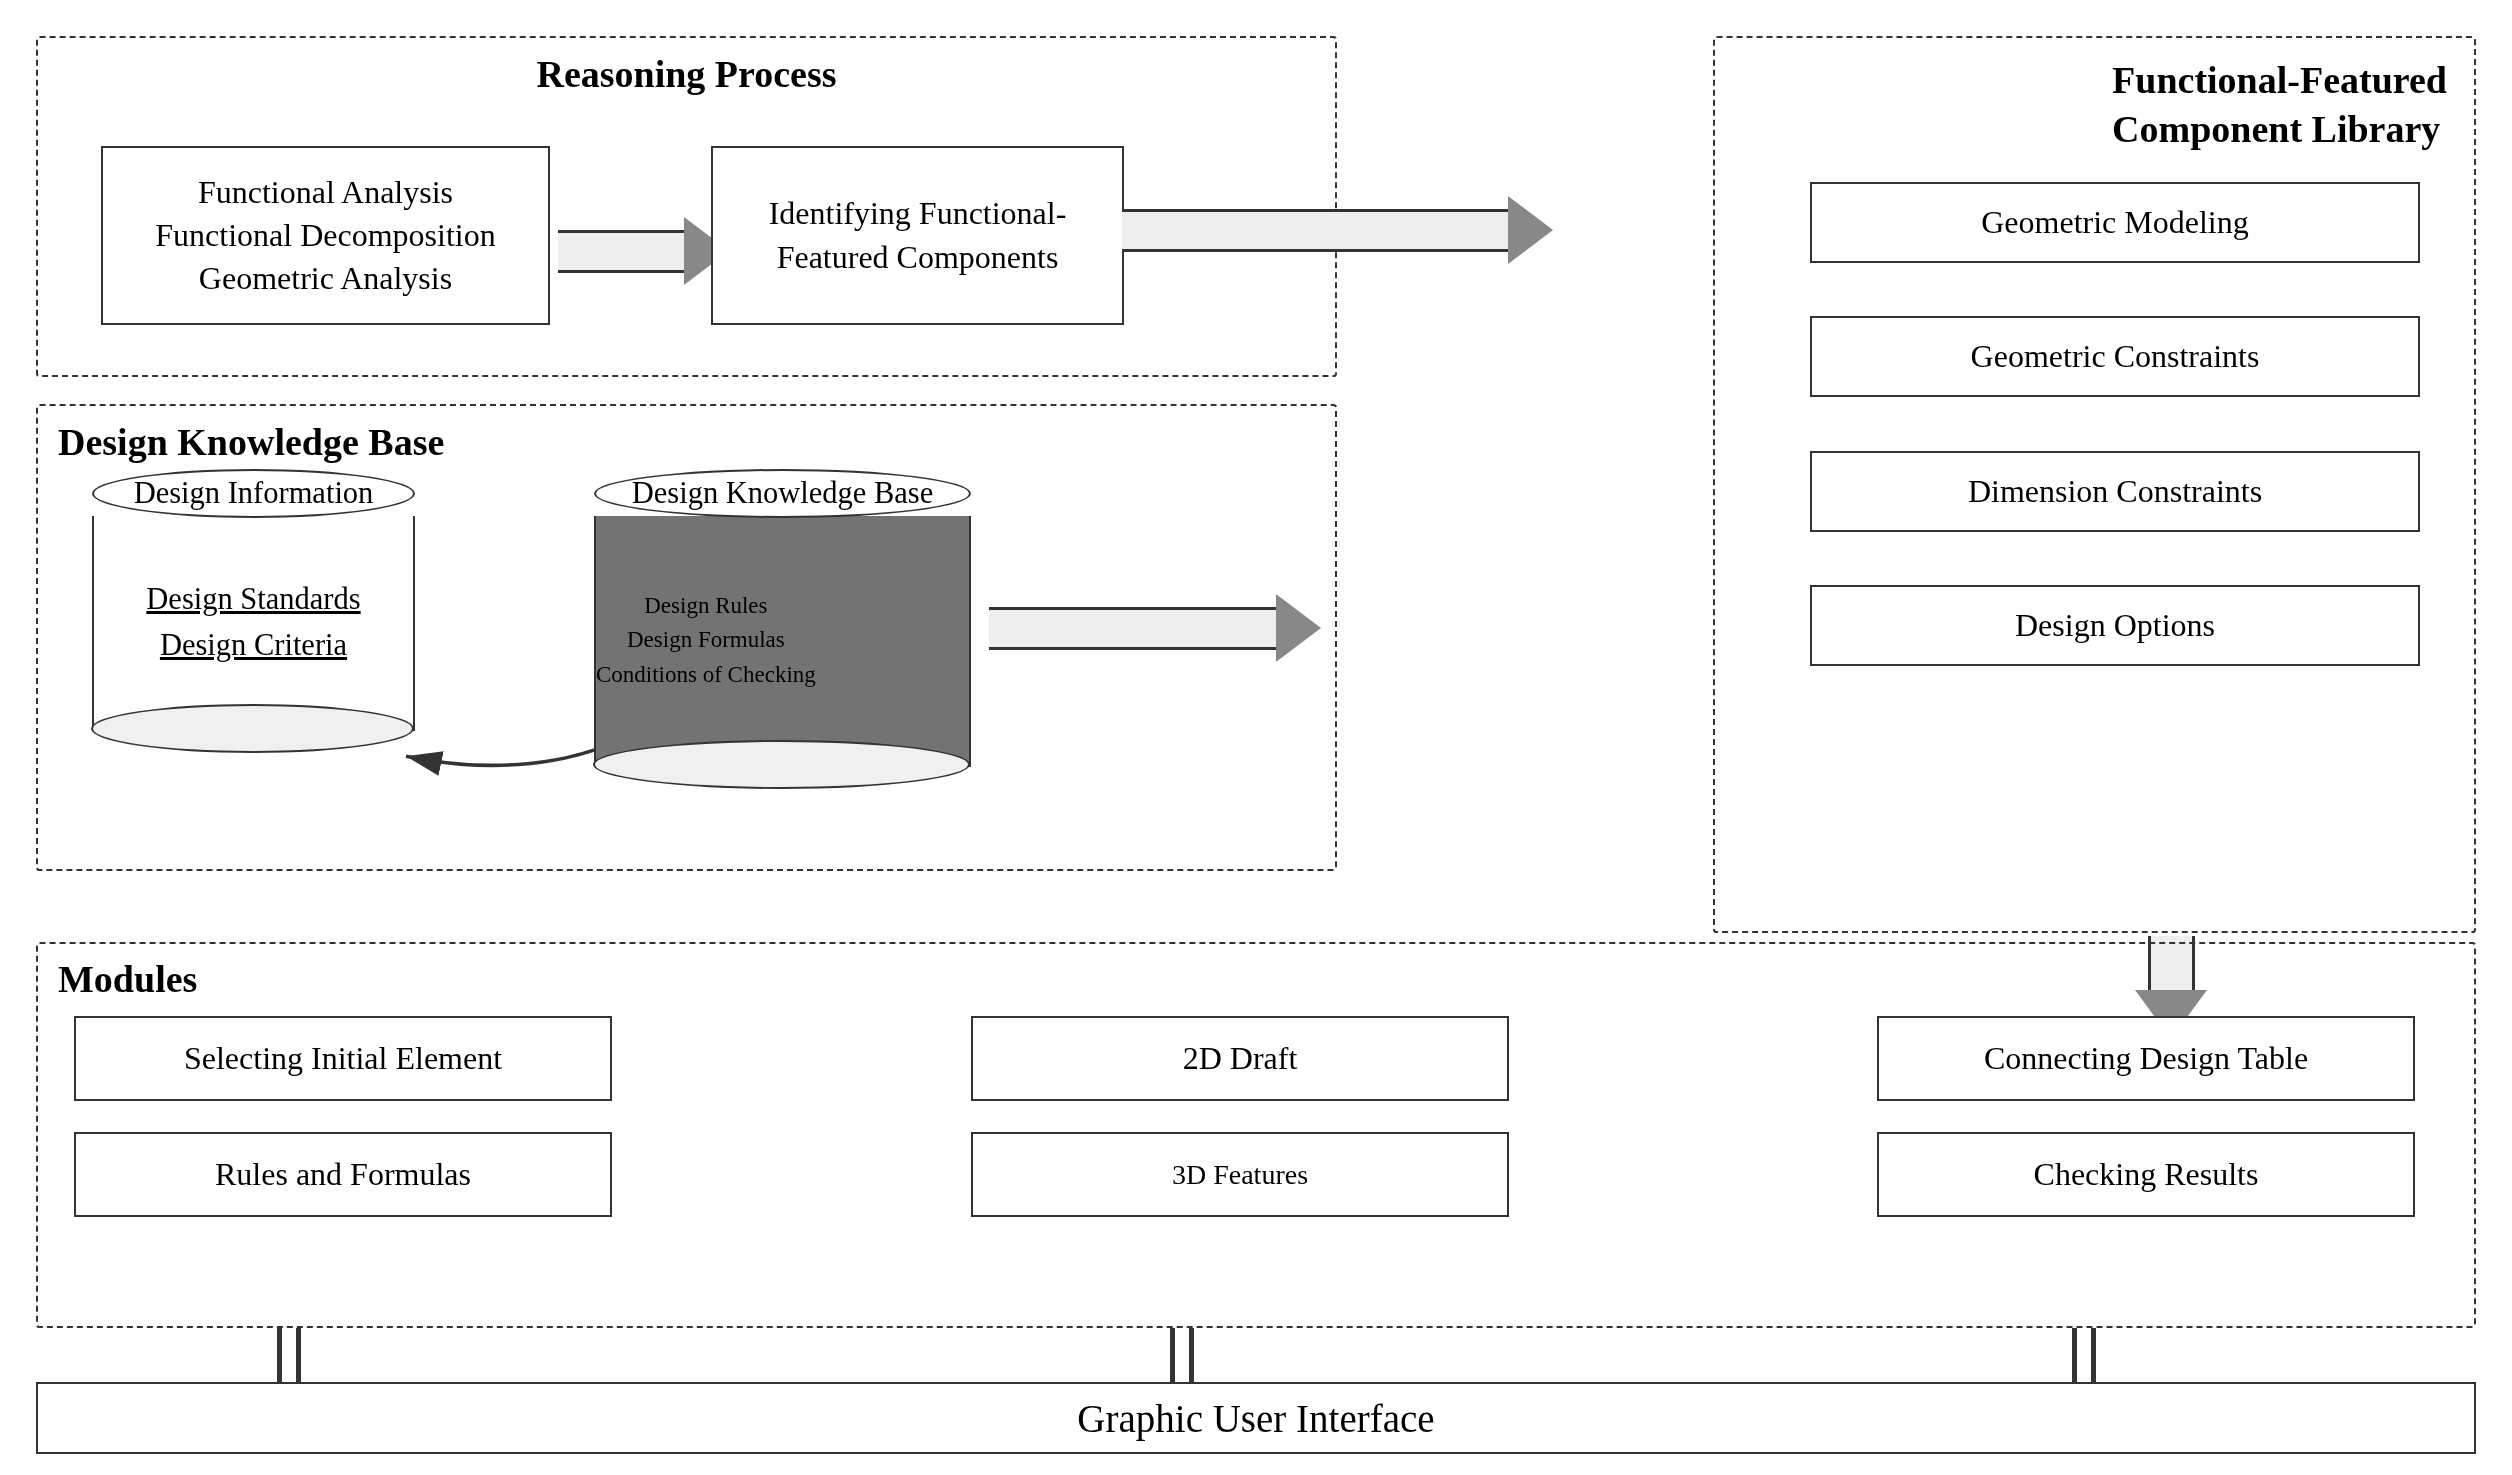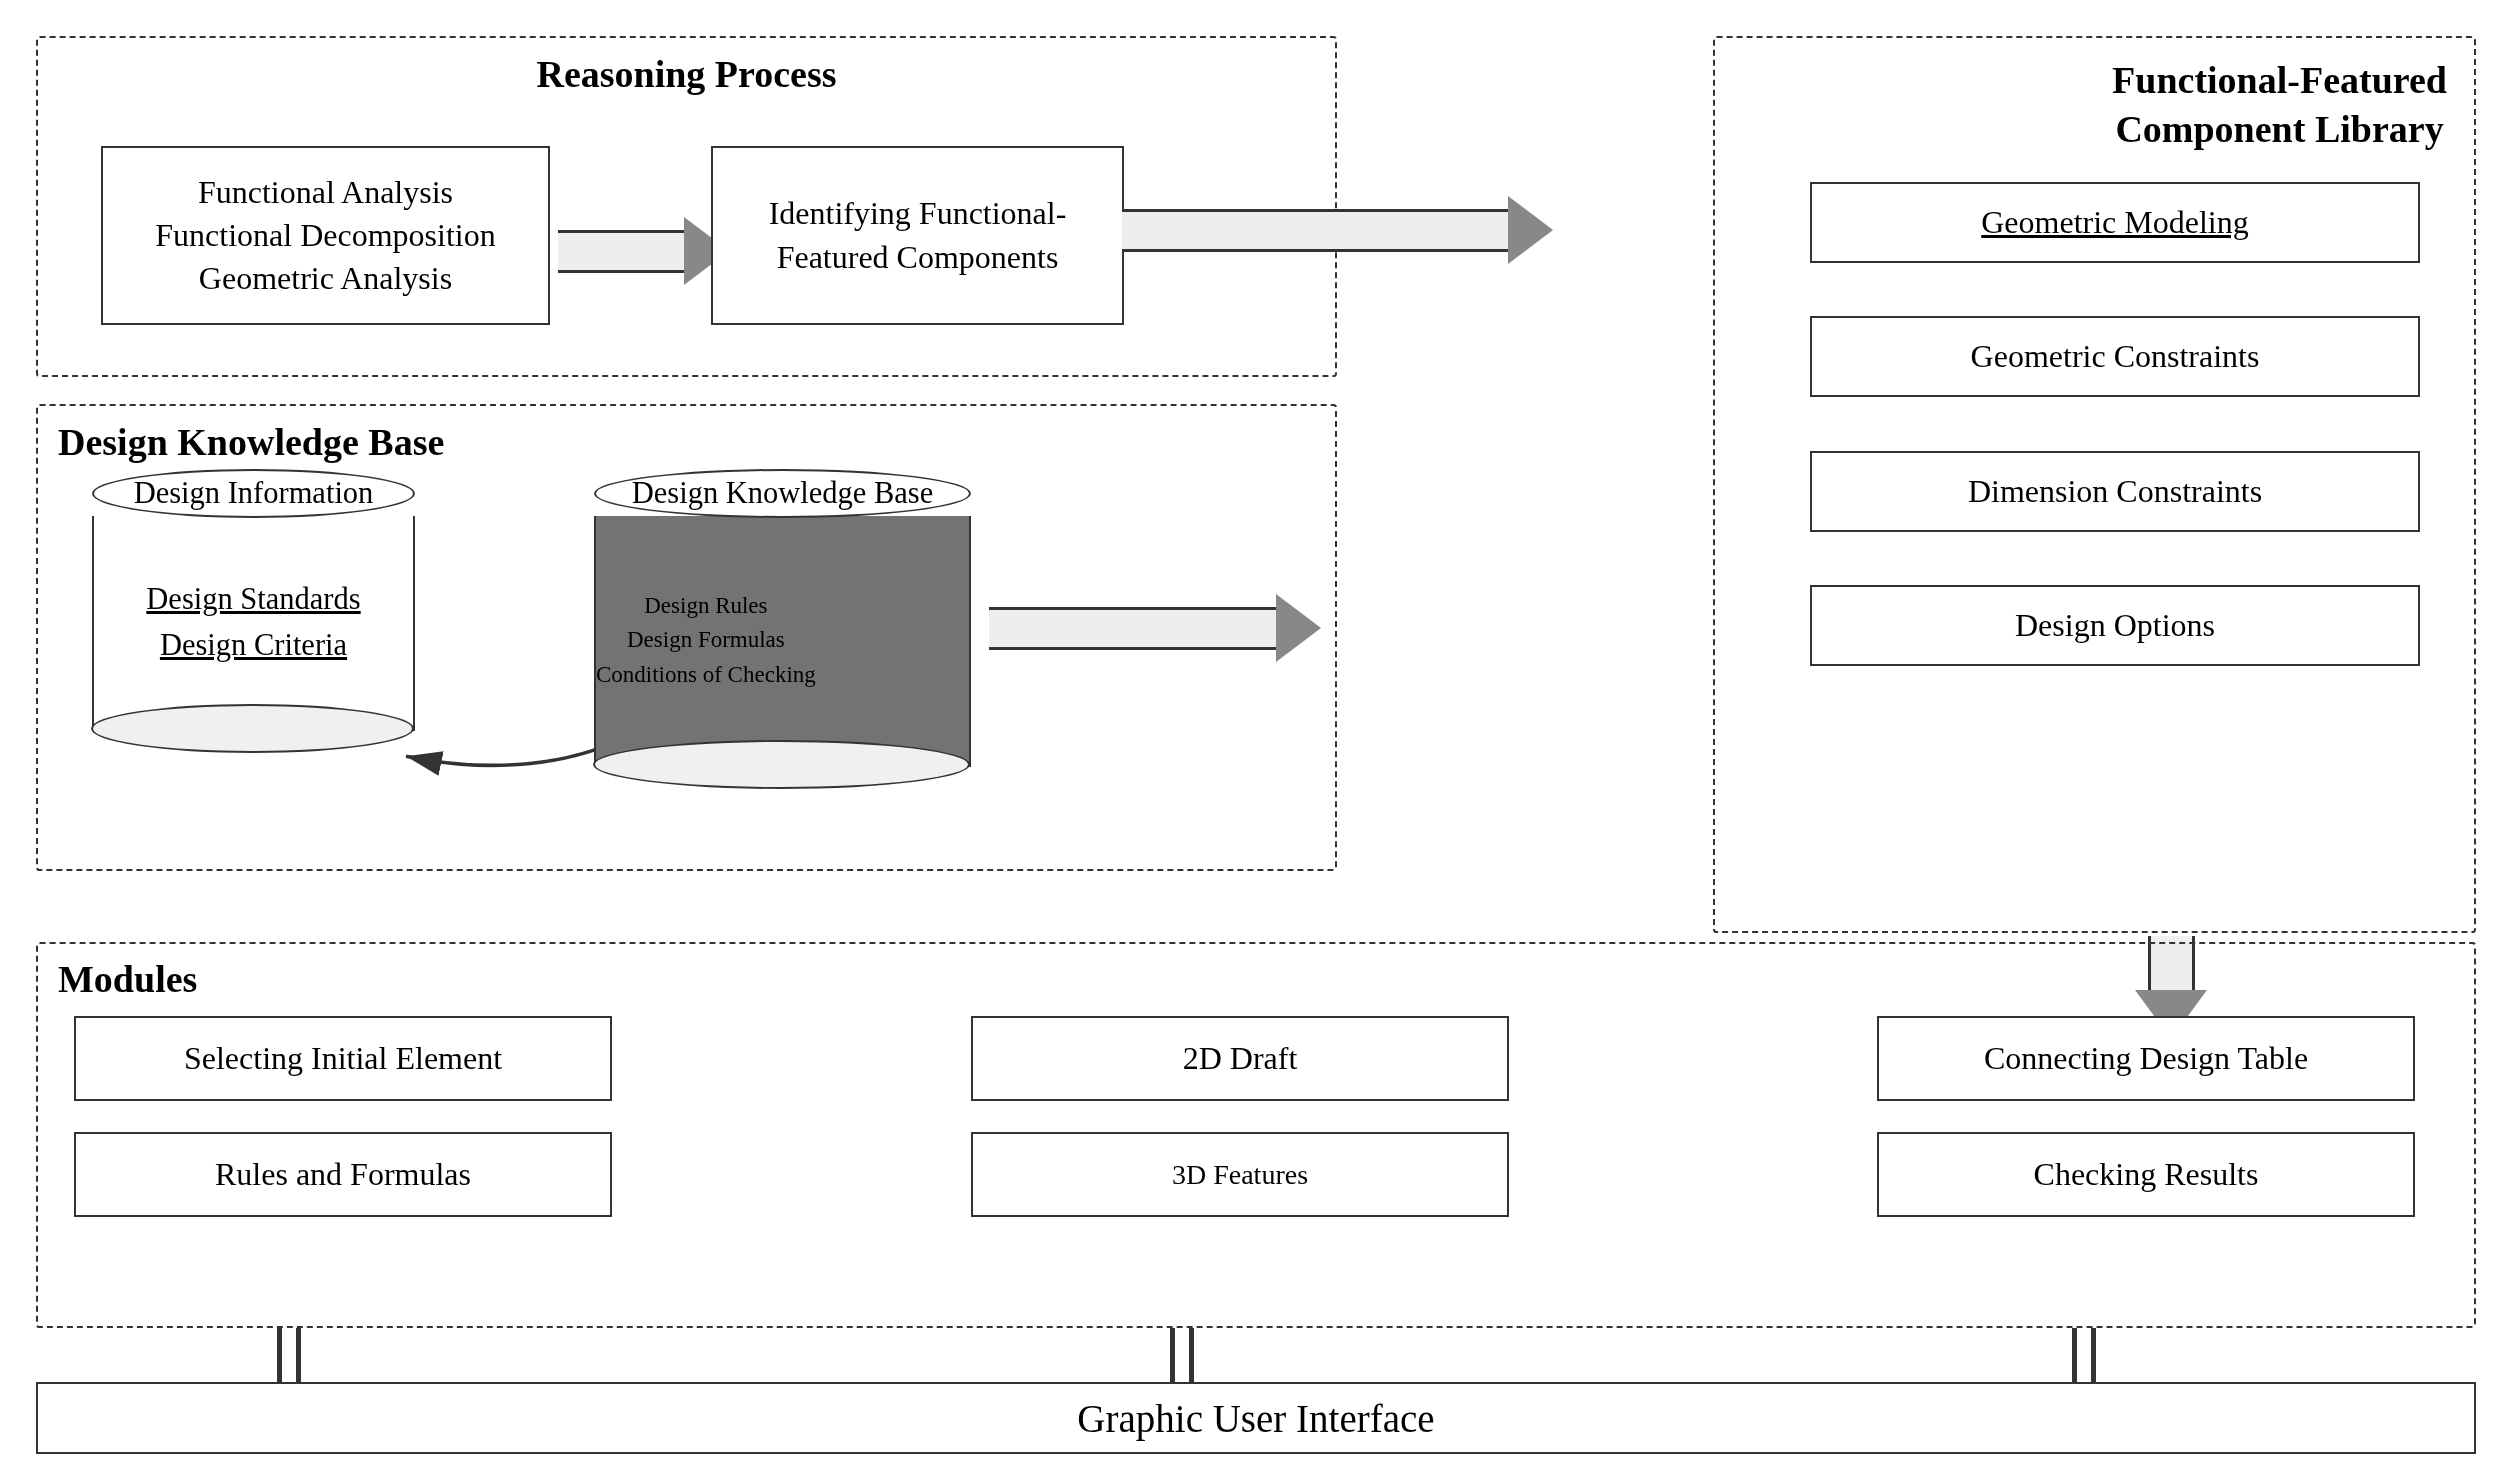"Functional-Featured" div.section-label { text-align: center -> left }
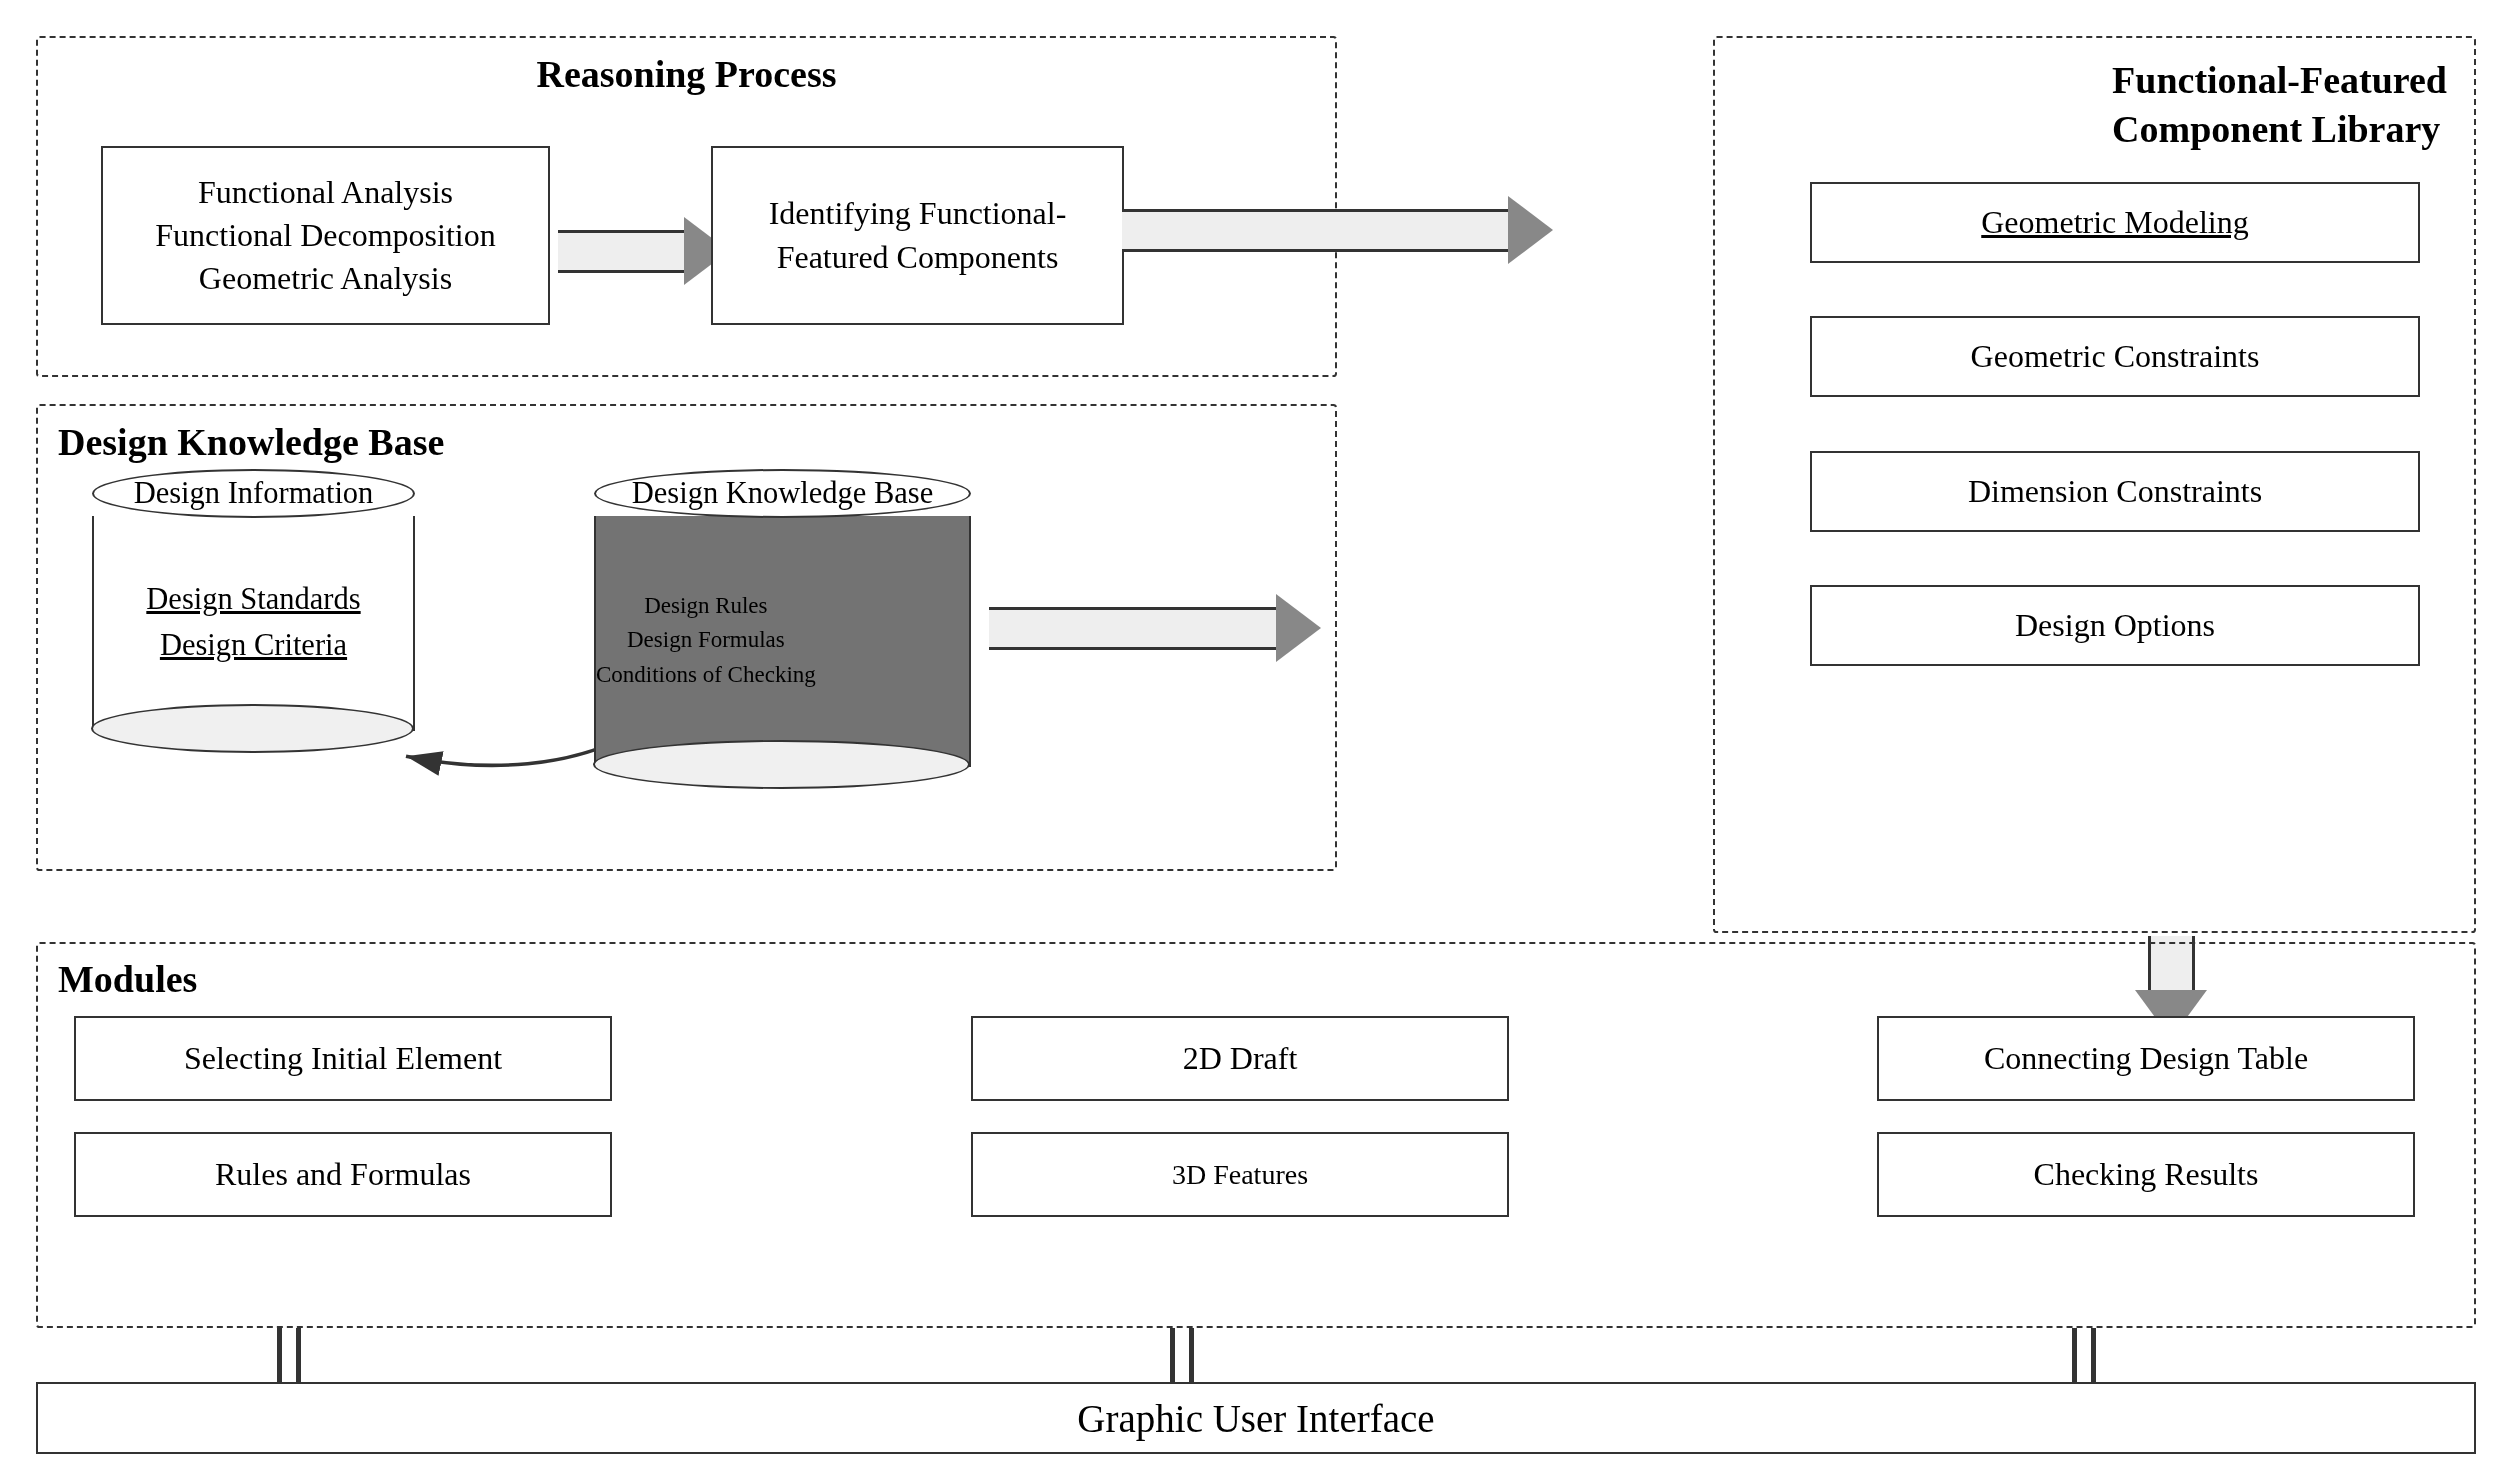"Geometric Modeling" div.rect-box { text-decoration: underline -> none }
